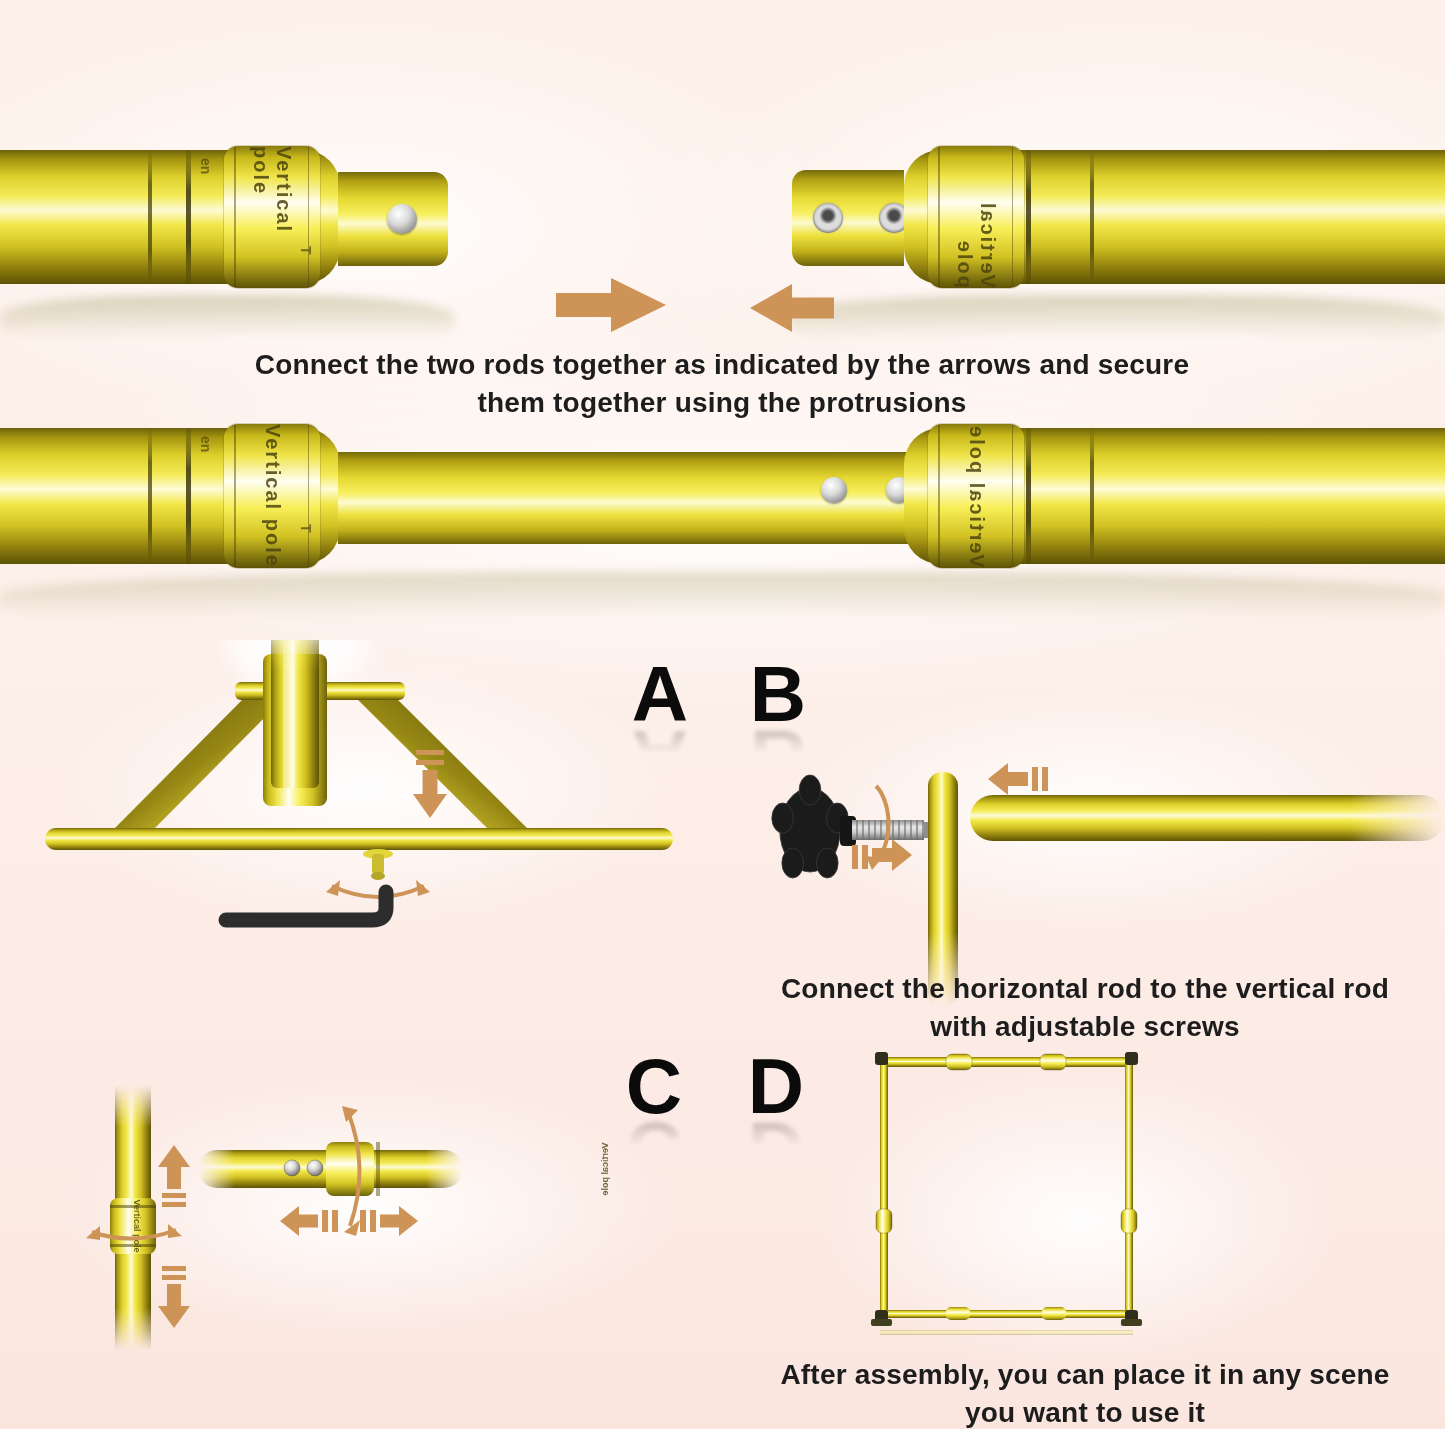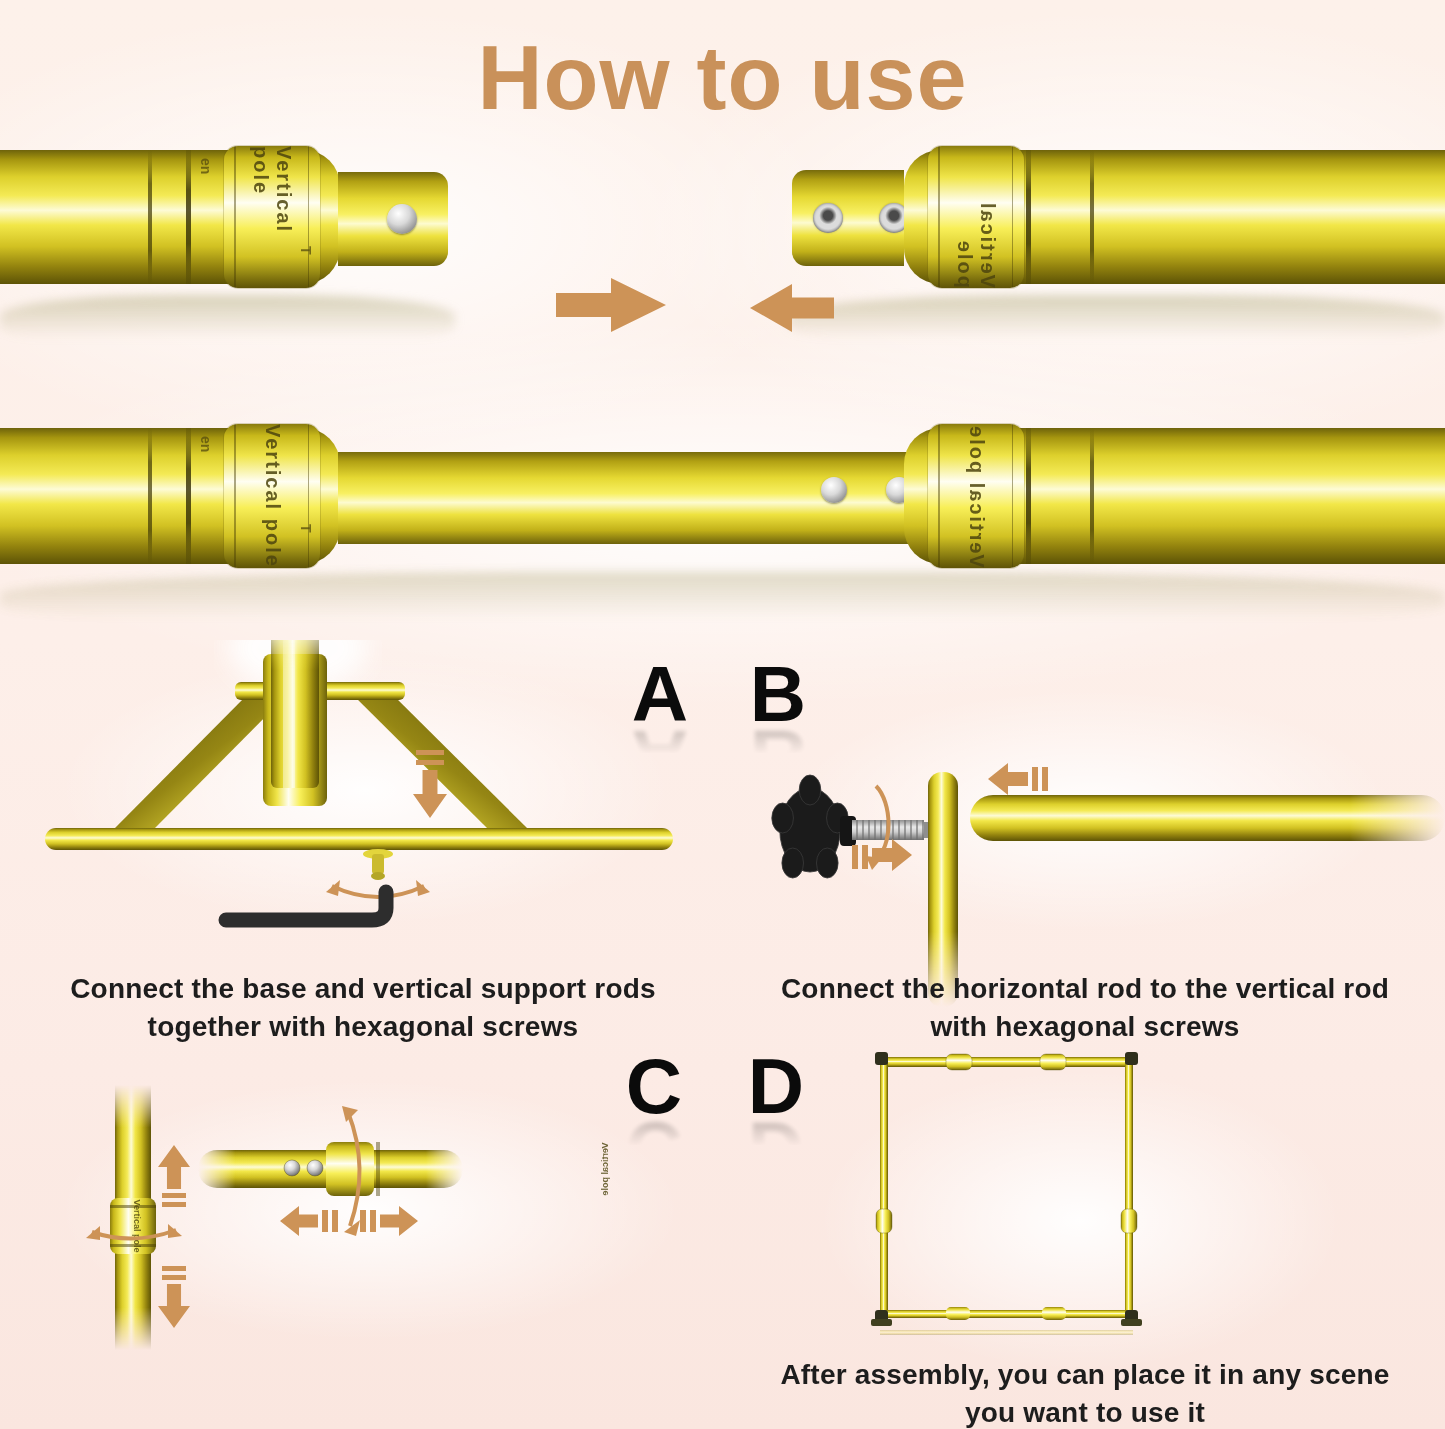"How to use" div.title { html: <div>How to use</div> -> none }
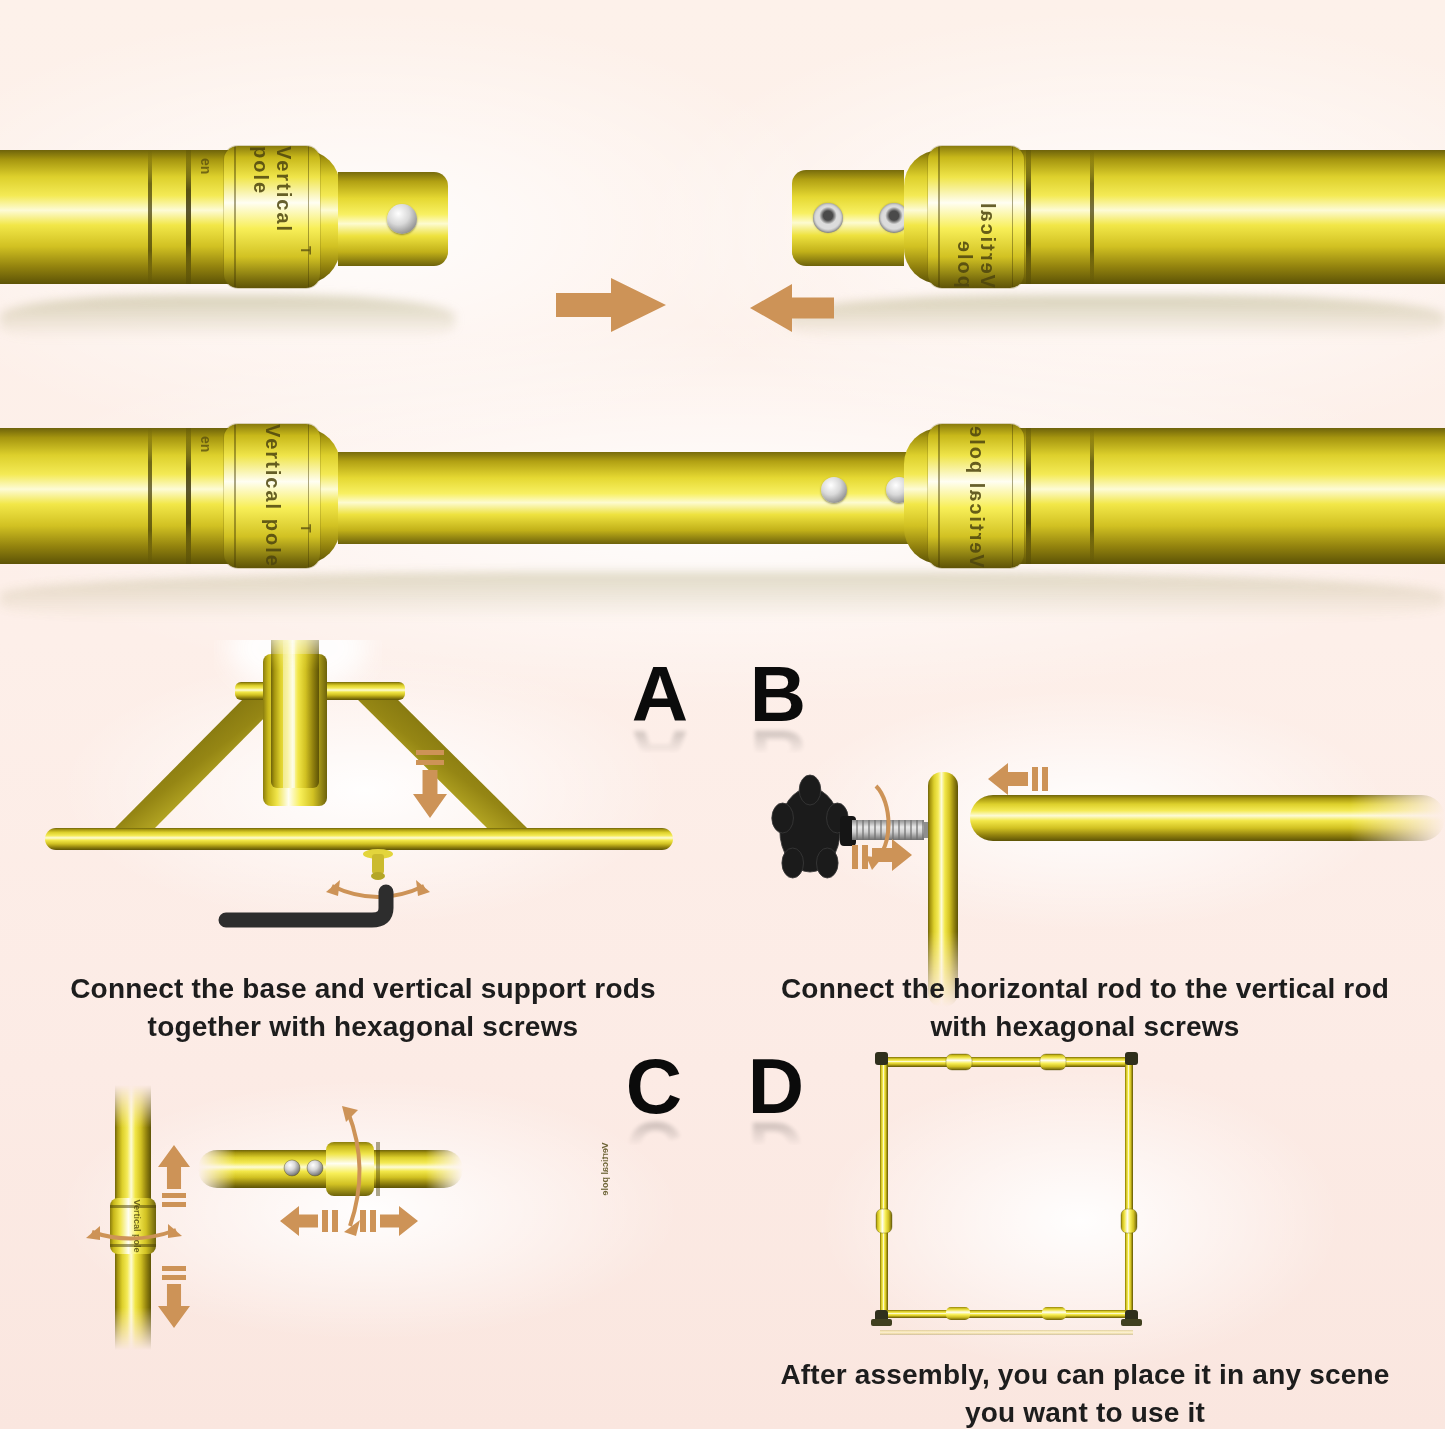"Connect the two rods together" div.cap { html: none -> <div>Connect the two rods together as indicated by the arrows and secure them together using the protrusions</div> }
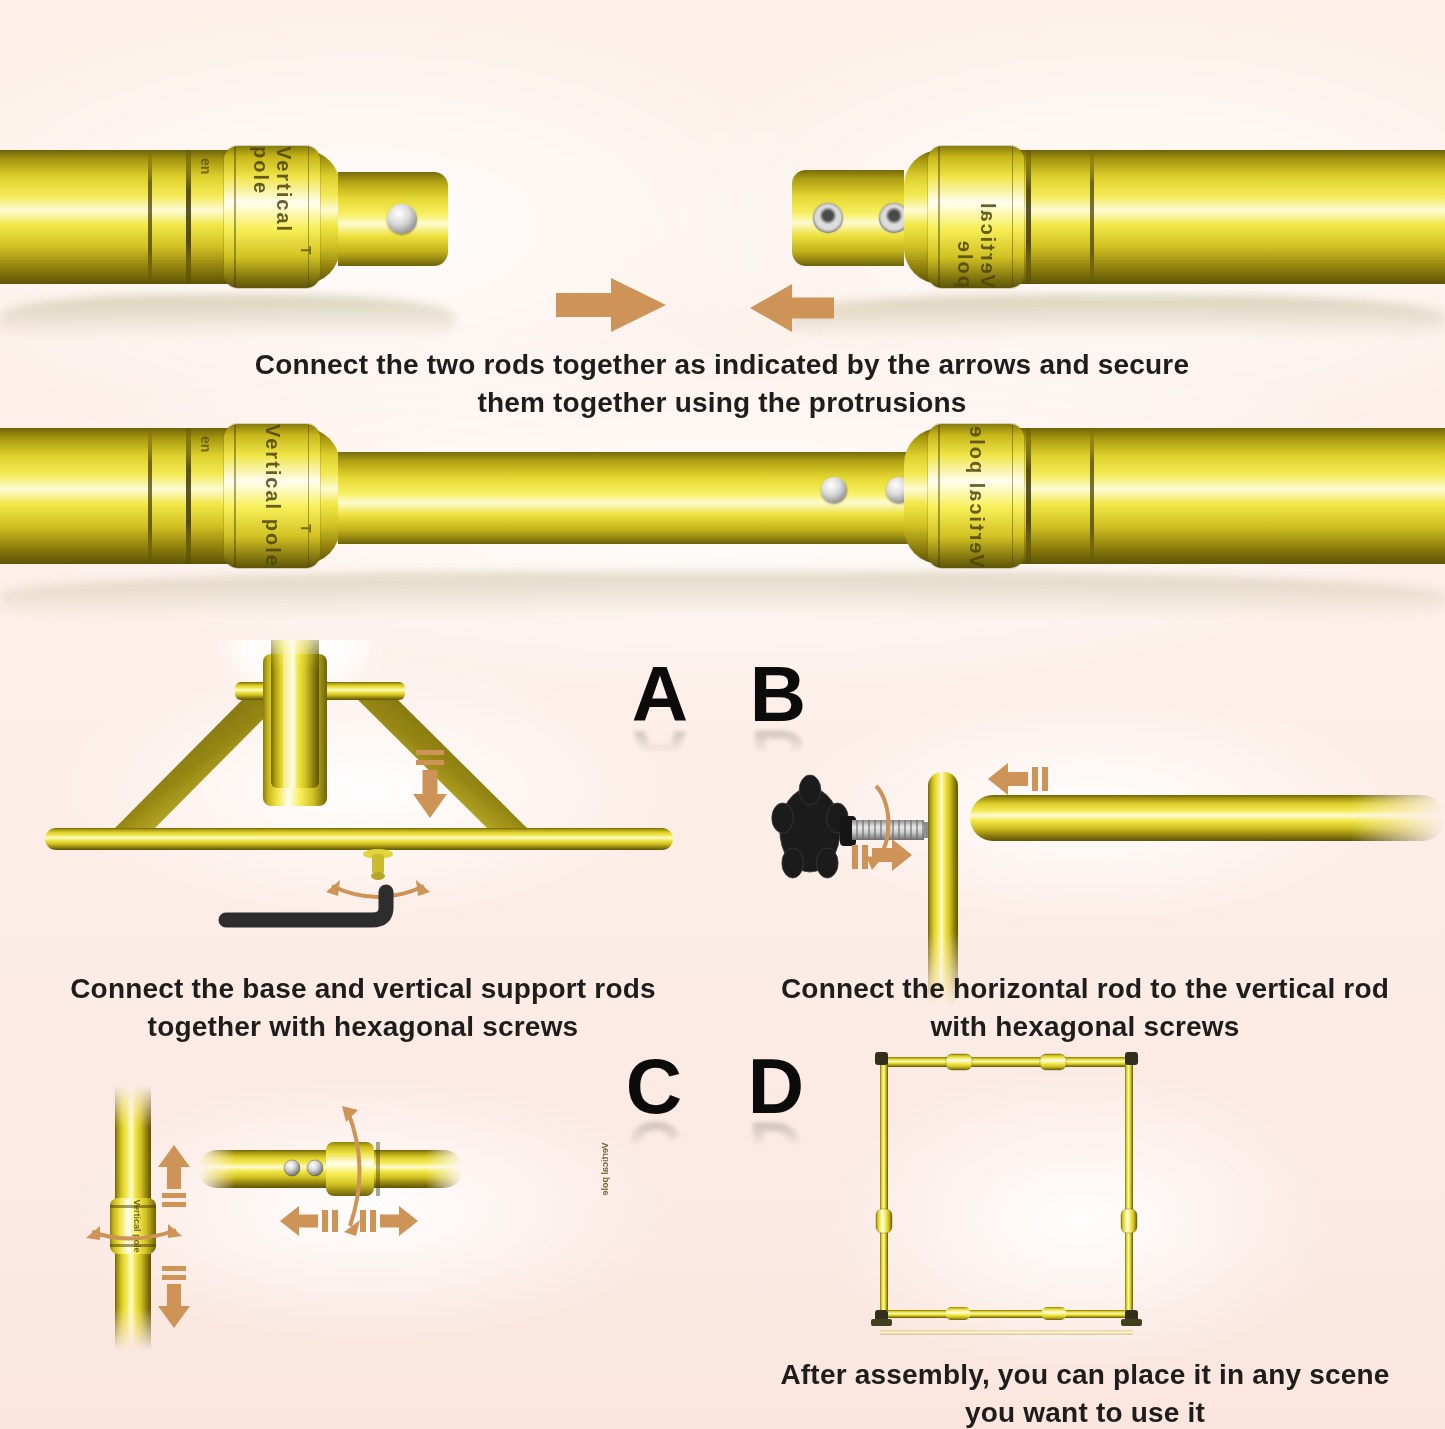"Connect the base and vertical" div.cap { html: <div>Connect the base and vertical support rods together with hexagonal screws</div> -> none }
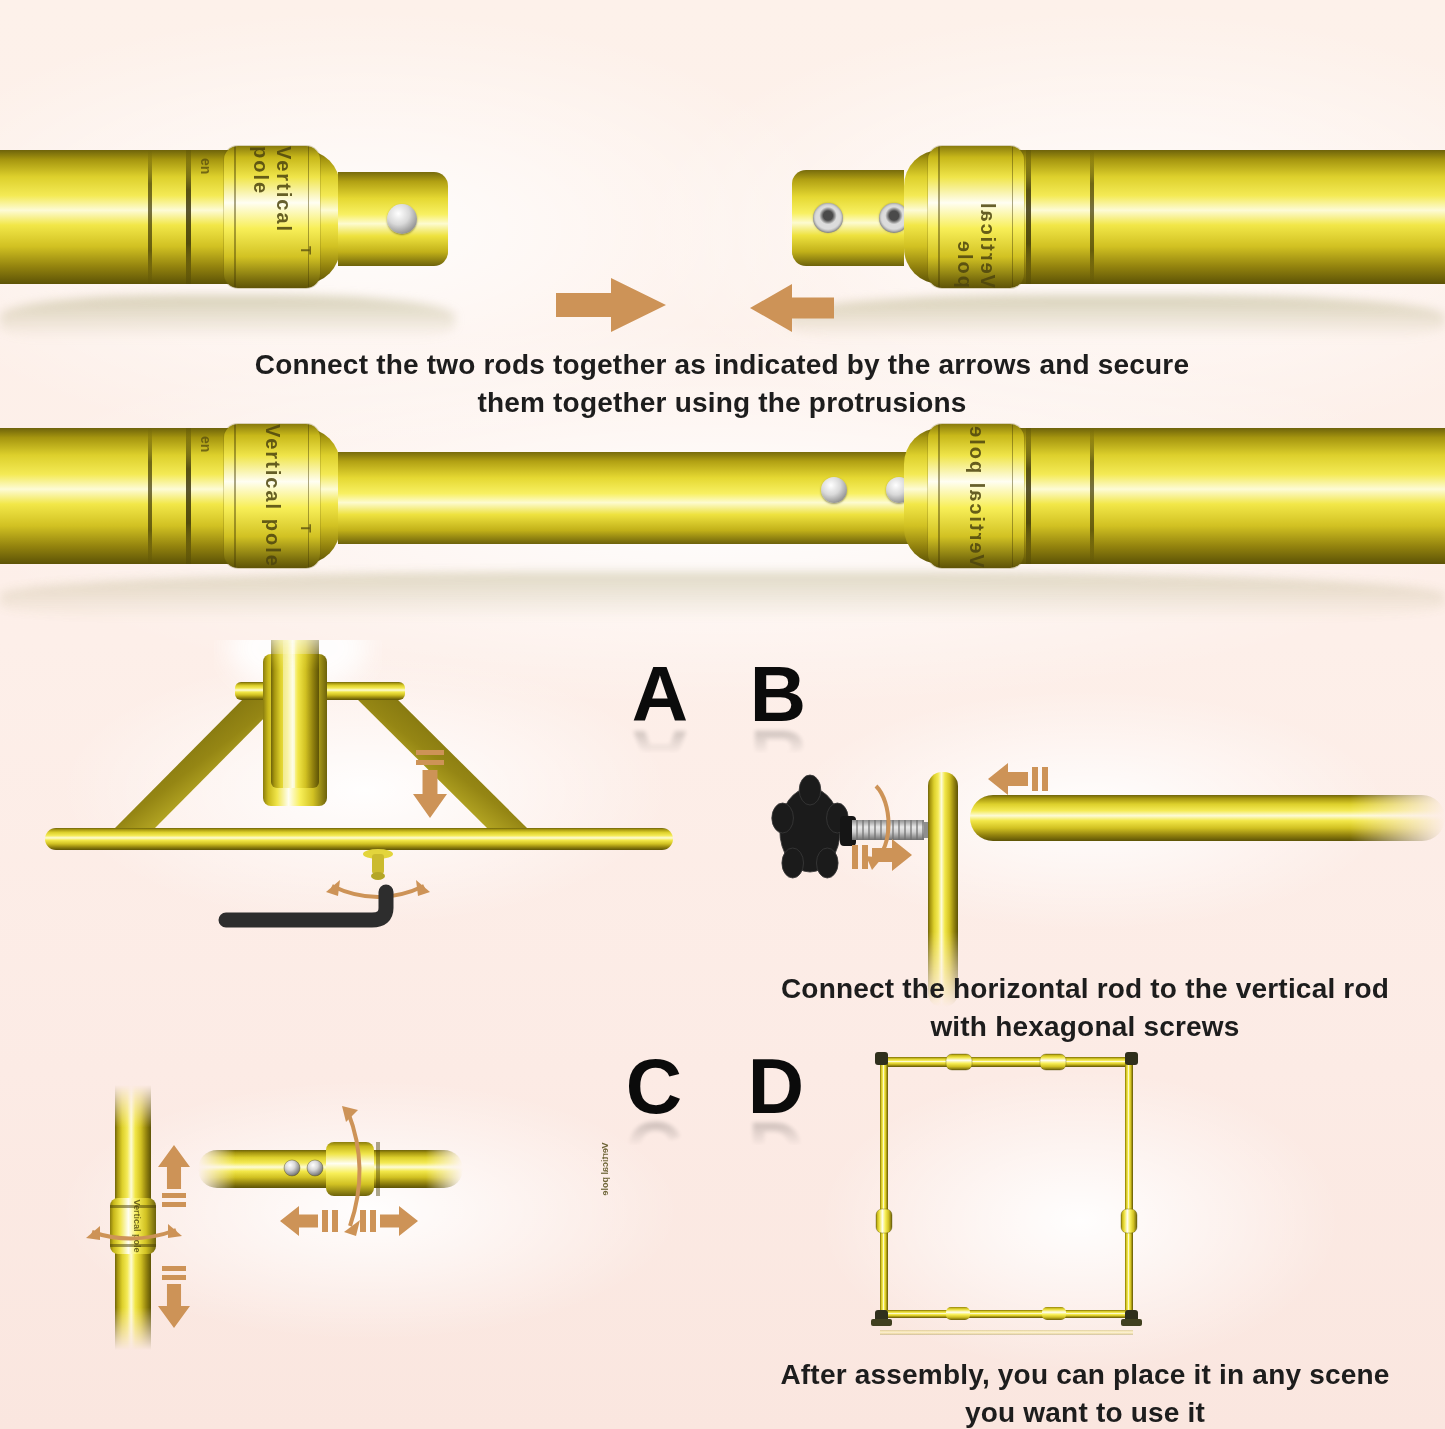"Connect the horizontal rod to" div.cap { text: hexagonal -> adjustable }
